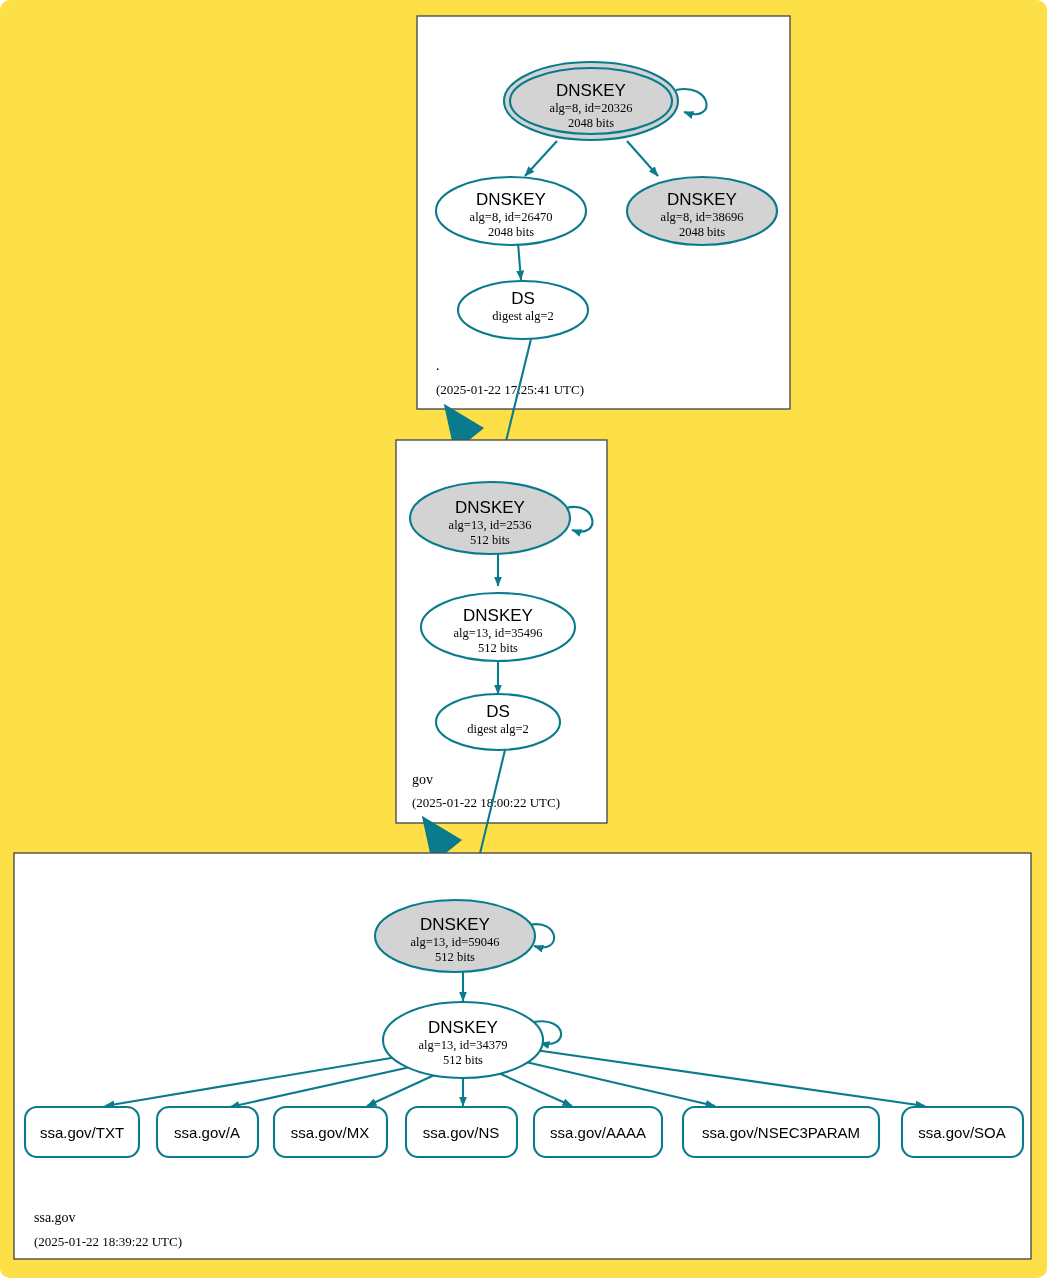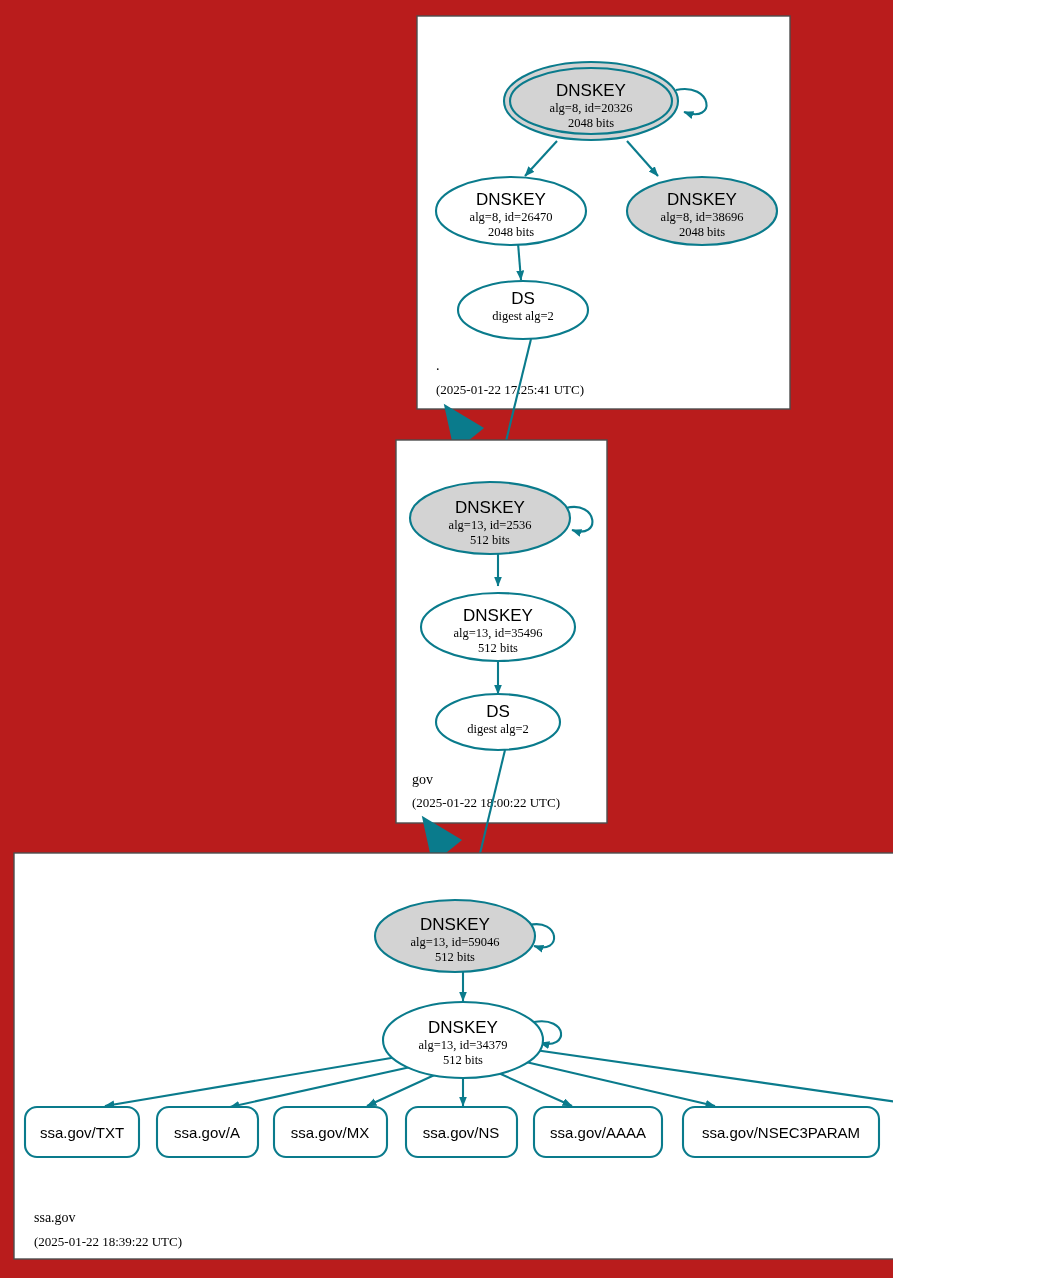"DNSKEY" #page { background: #b91c1c -> #fde047; border-radius: none -> 10px; width: 893px -> 1047px }
